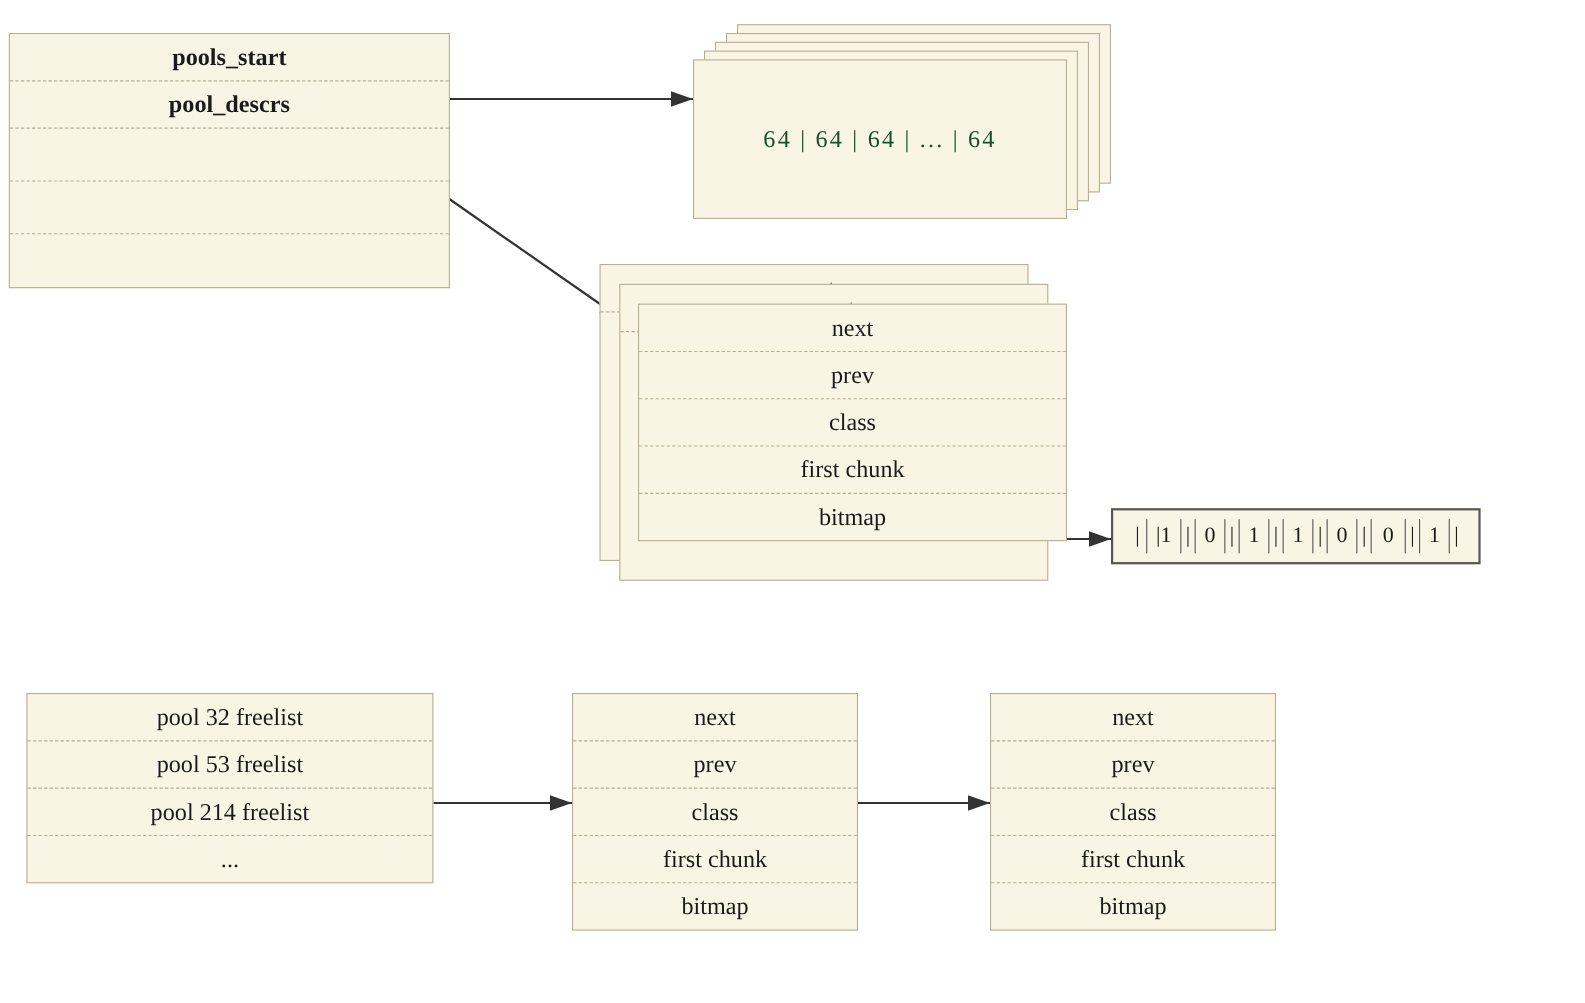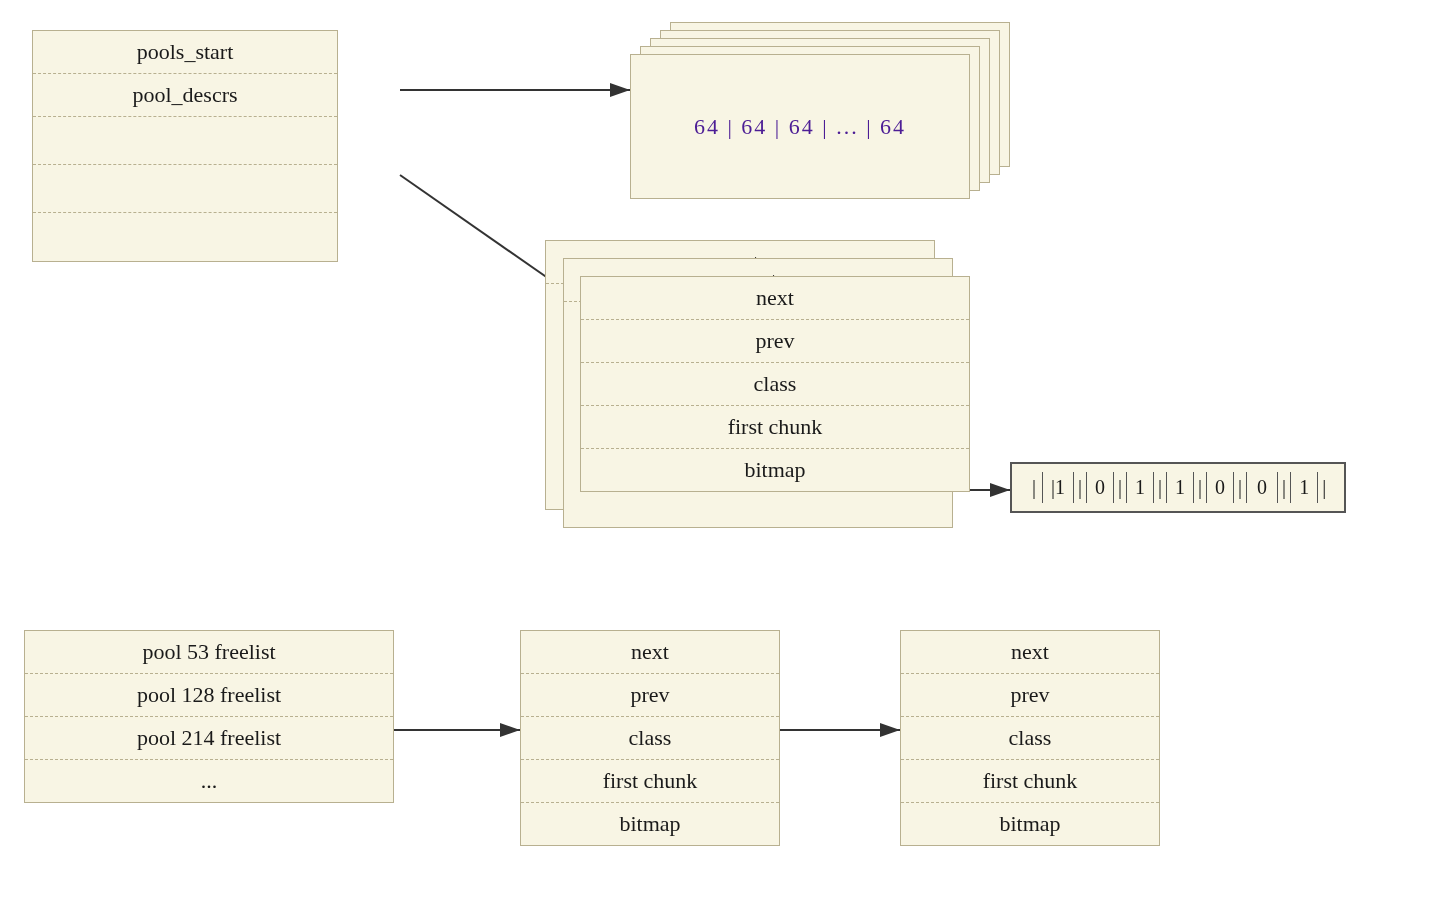"pools_start" div.card { font-weight: none -> bold; left: 32px -> 8px; width: 306px -> 401px }
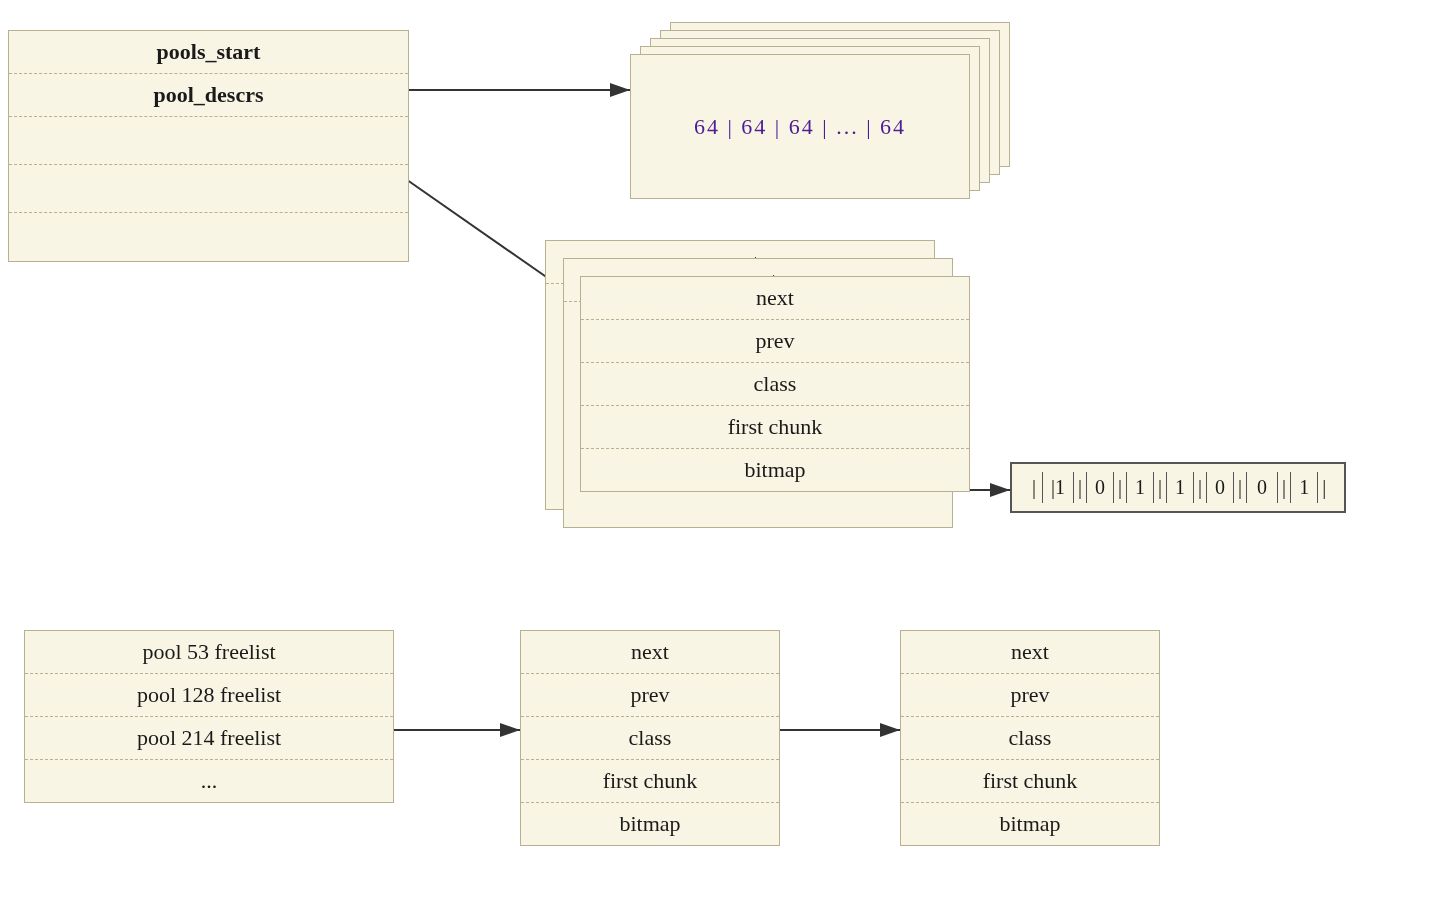"64 | 64 | 64" span { color: #4c1d95 -> #14532d }
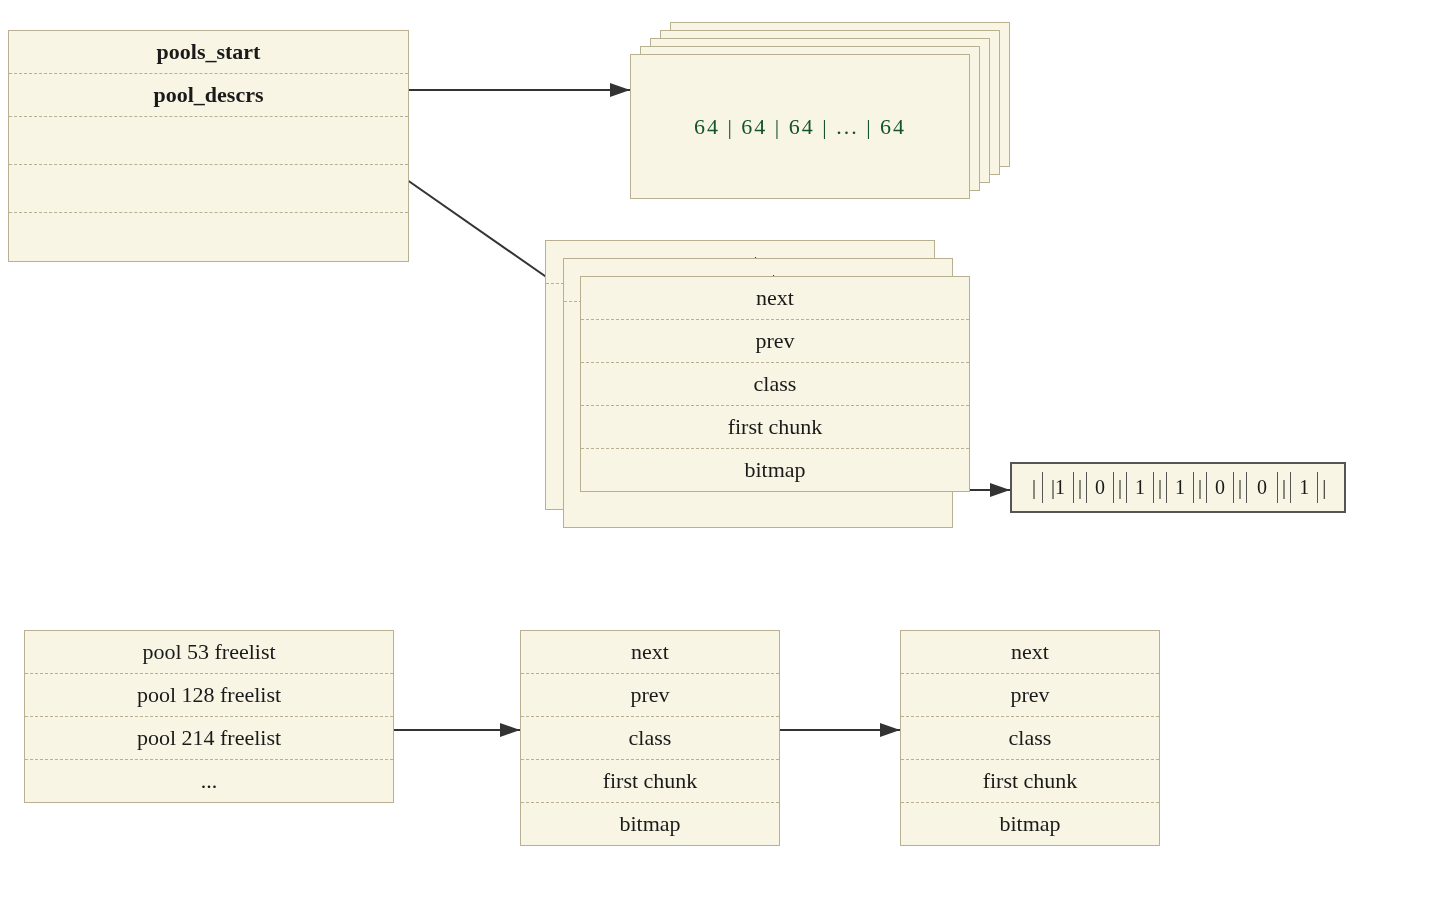"pool 32 freelist" div.card-row { html: none -> <div>pool 32 freelist</div> }
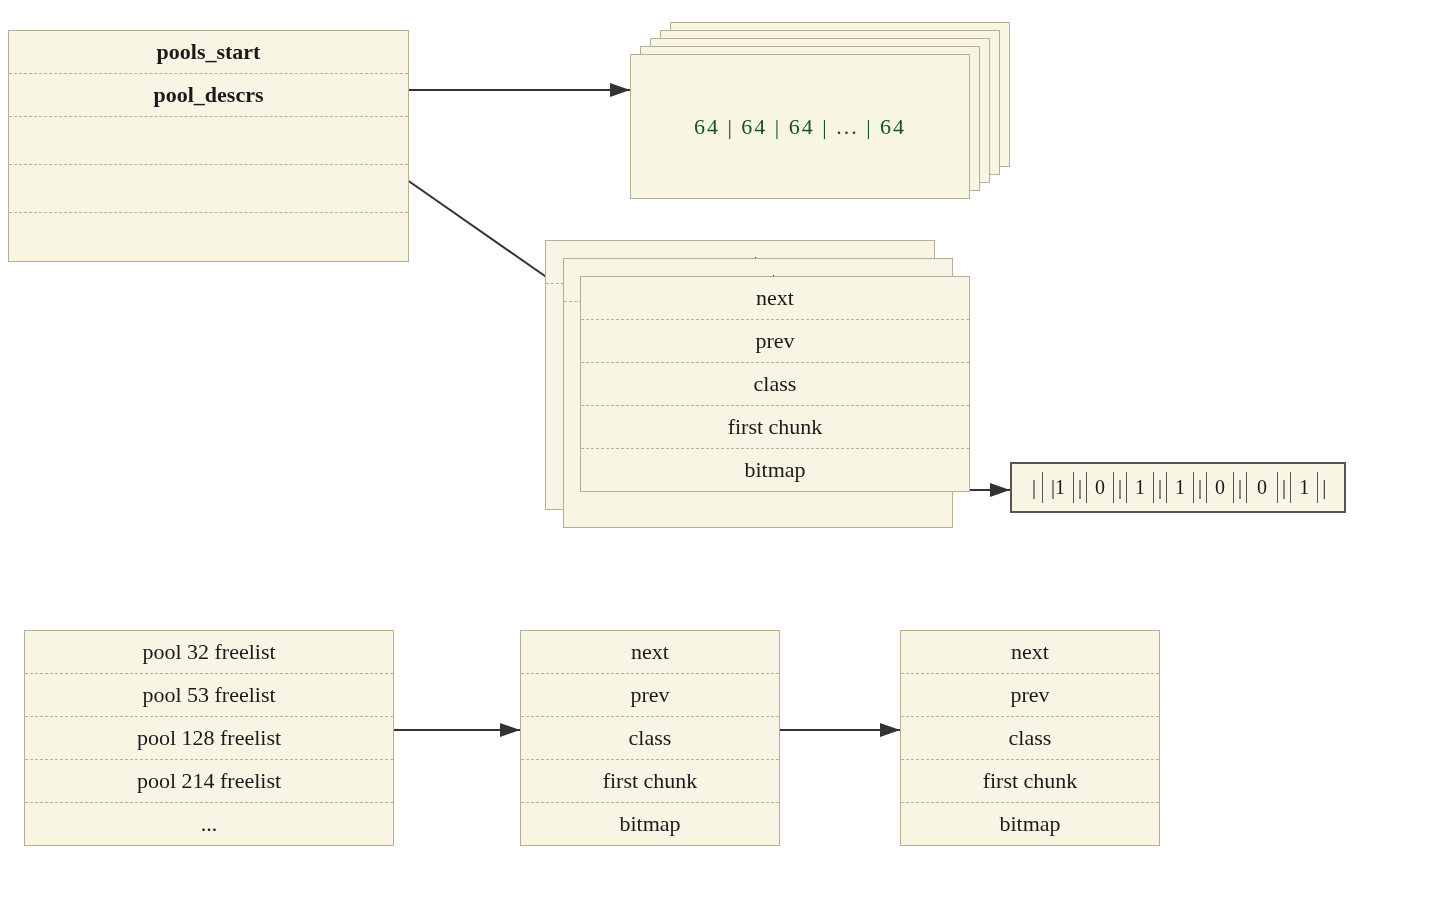"pool 128 freelist" div.card-row { html: <div>pool 128 freelist</div> -> none }
